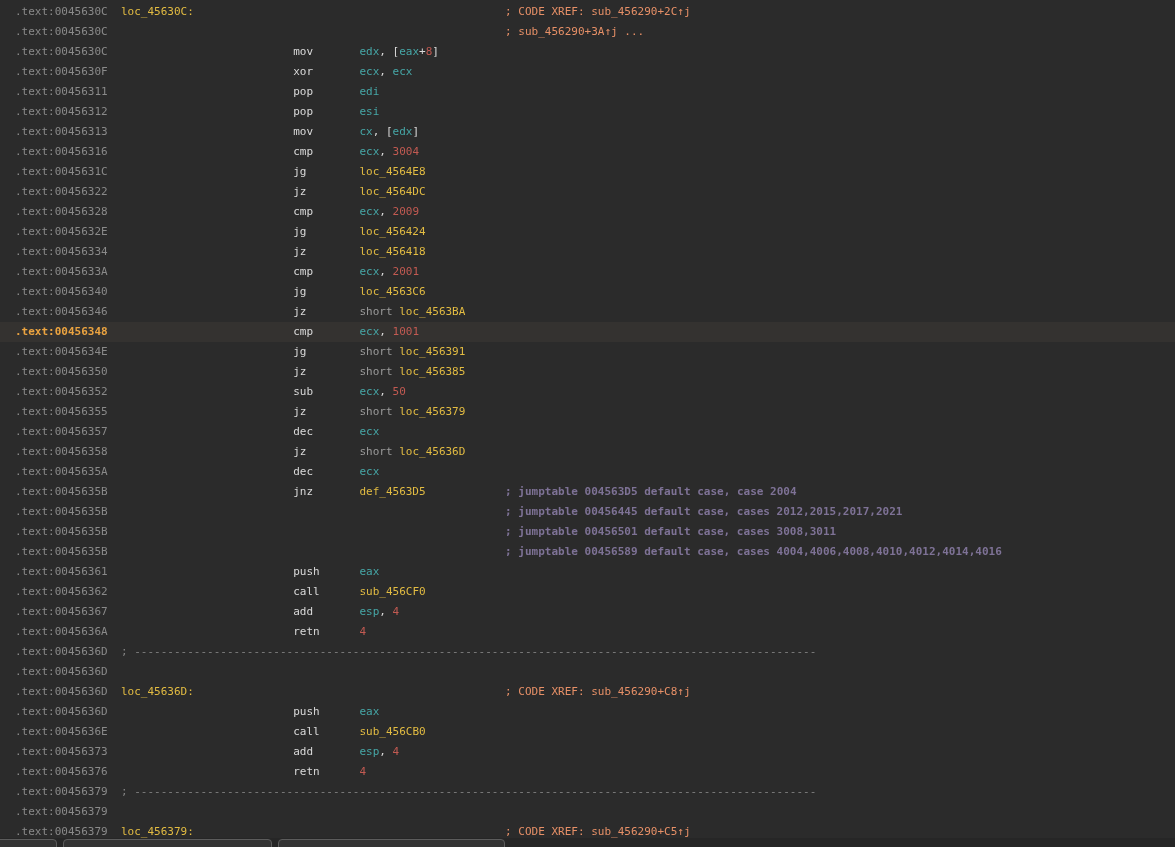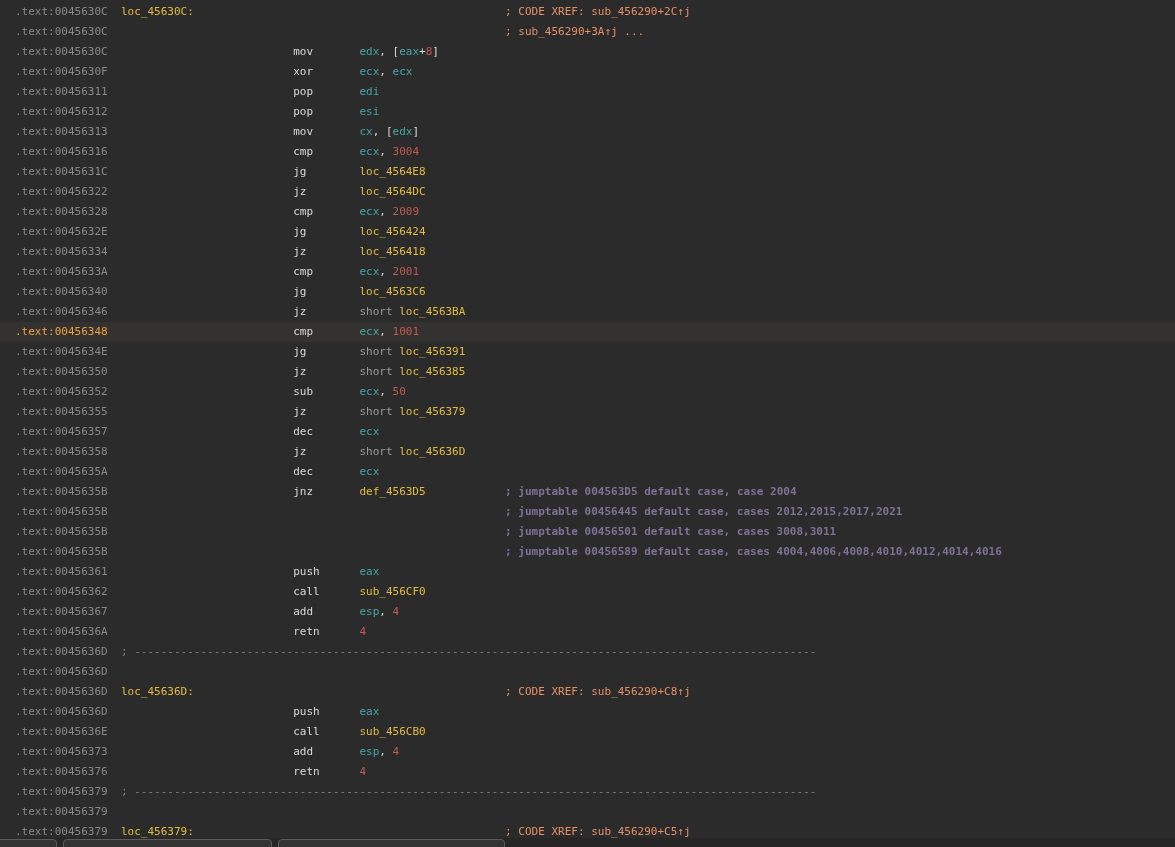".text:00456348" .tk-cur { font-weight: normal -> bold }
